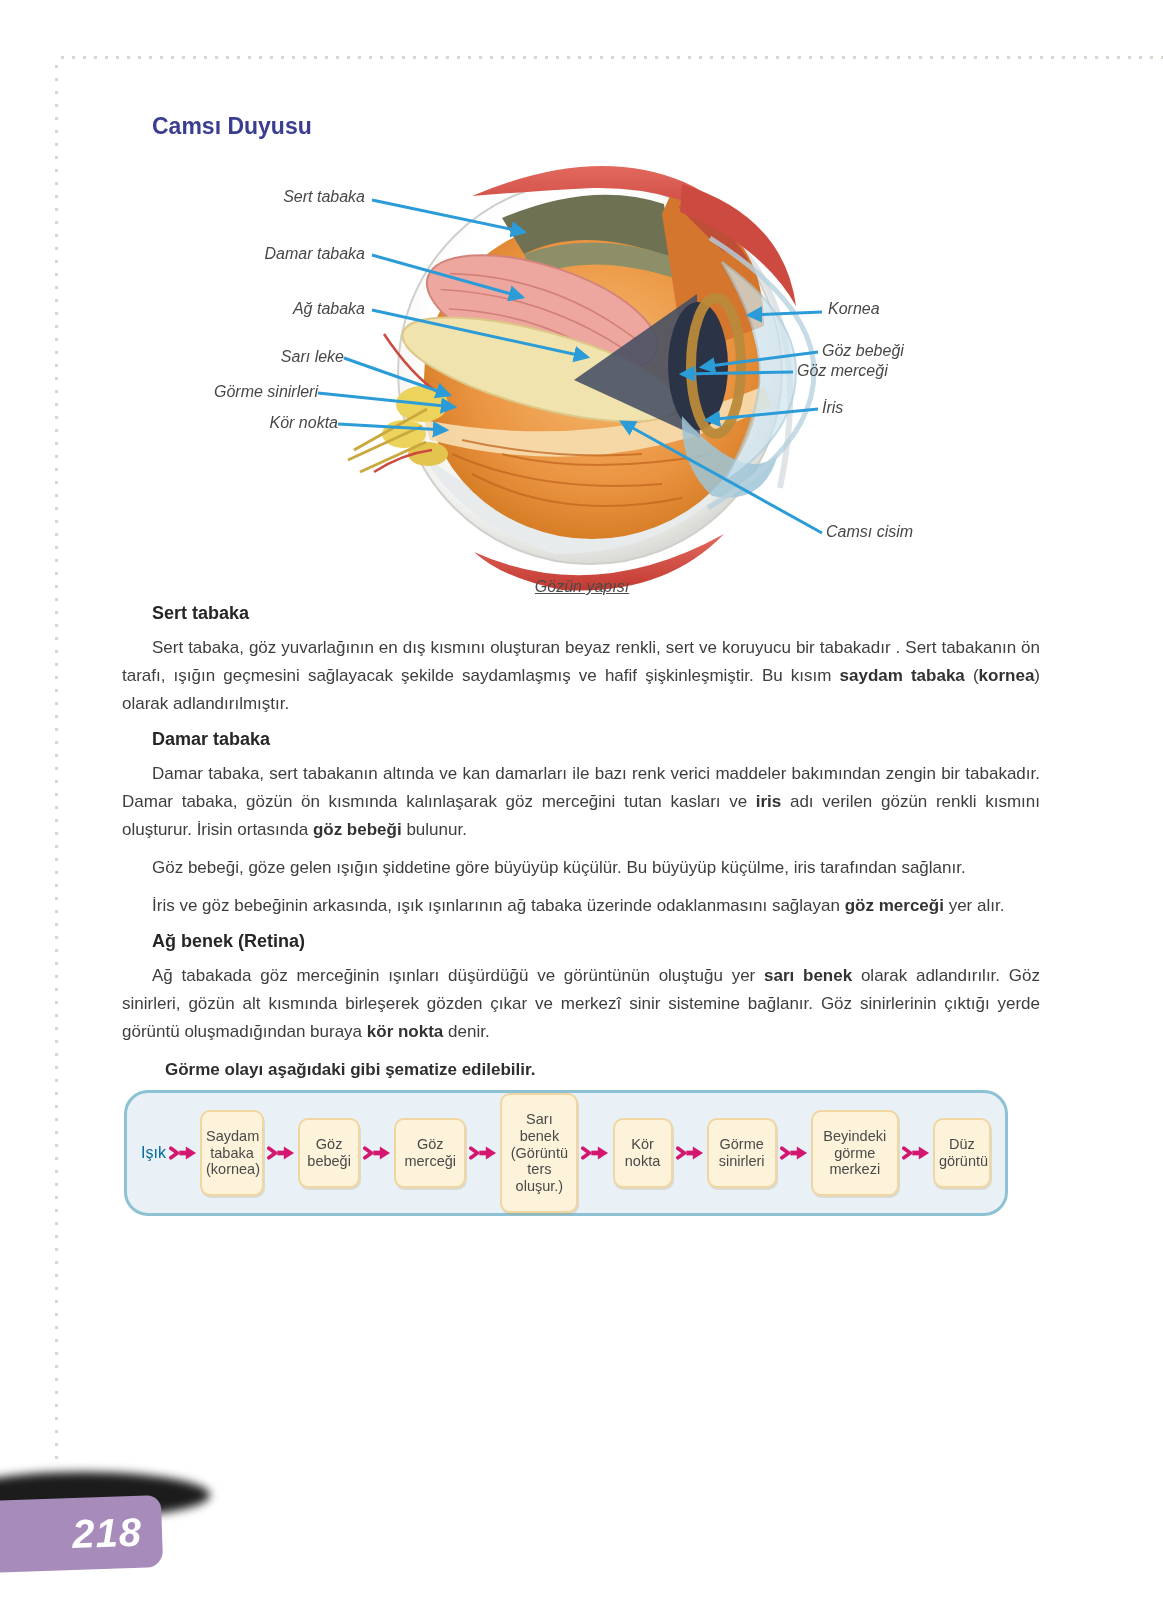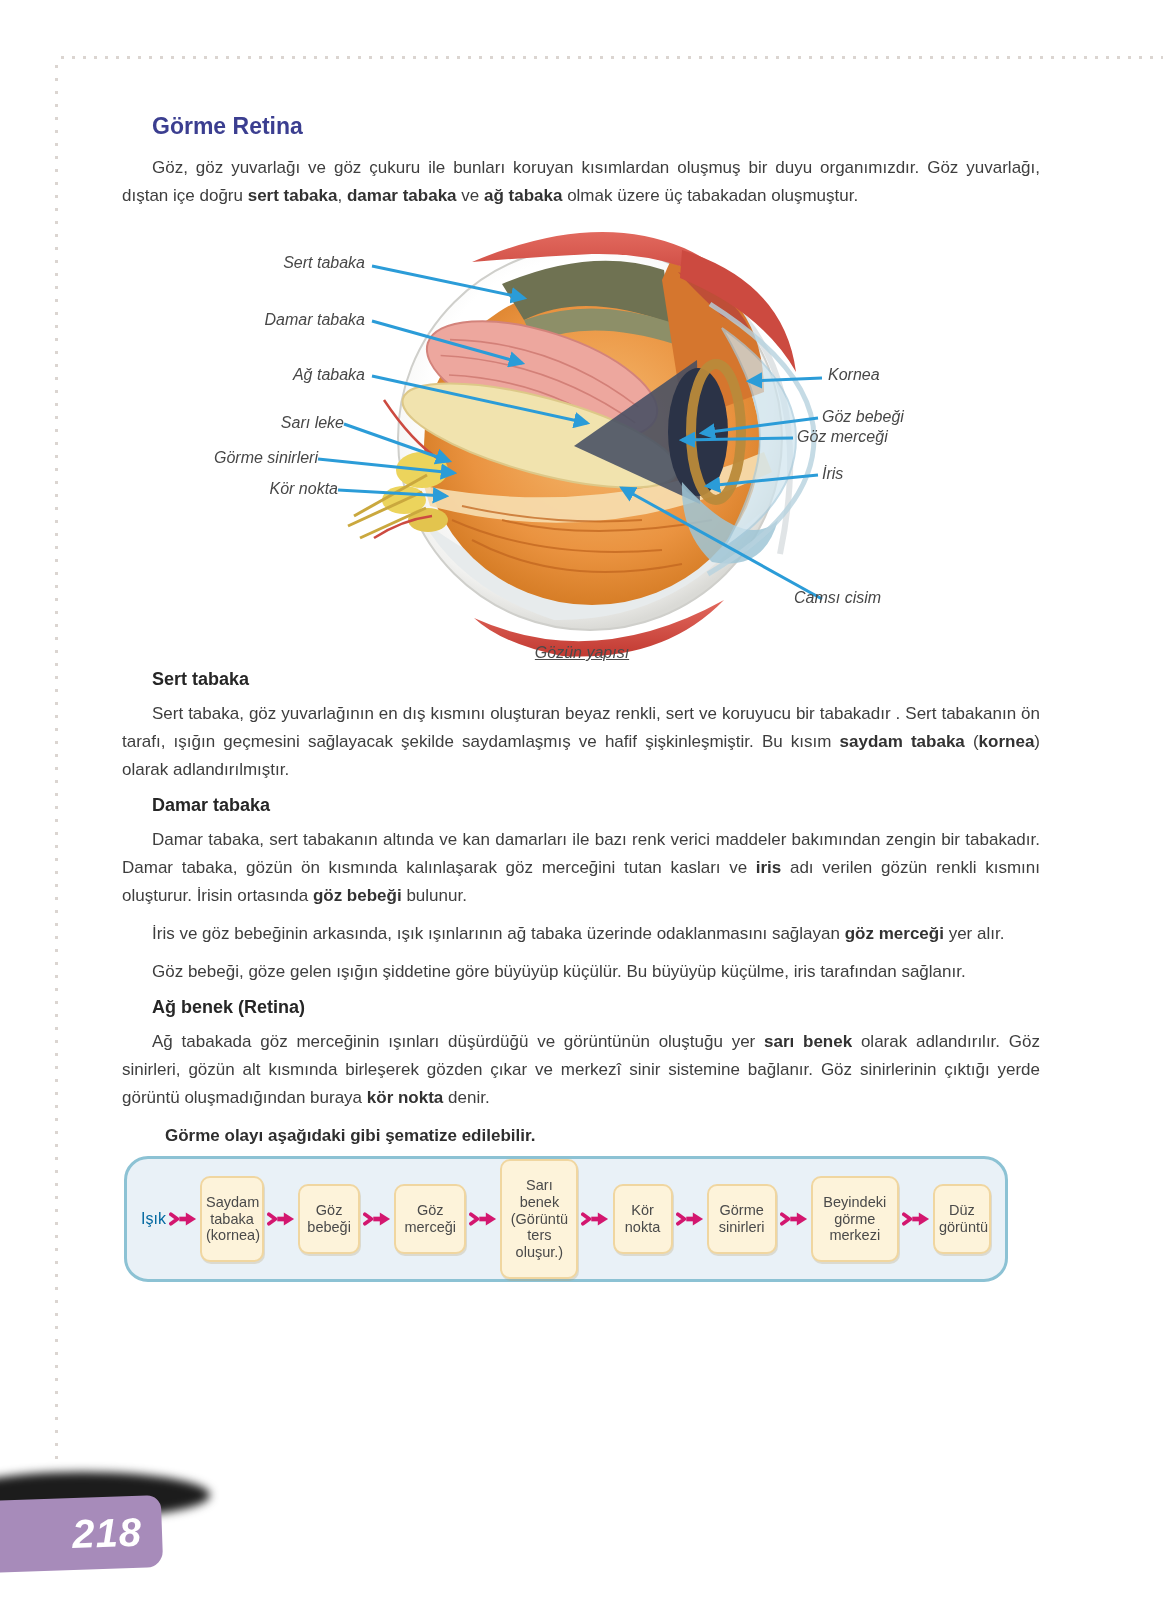"Görme Retina" div.page-title { text: Görme Retina -> Camsı Duyusu }
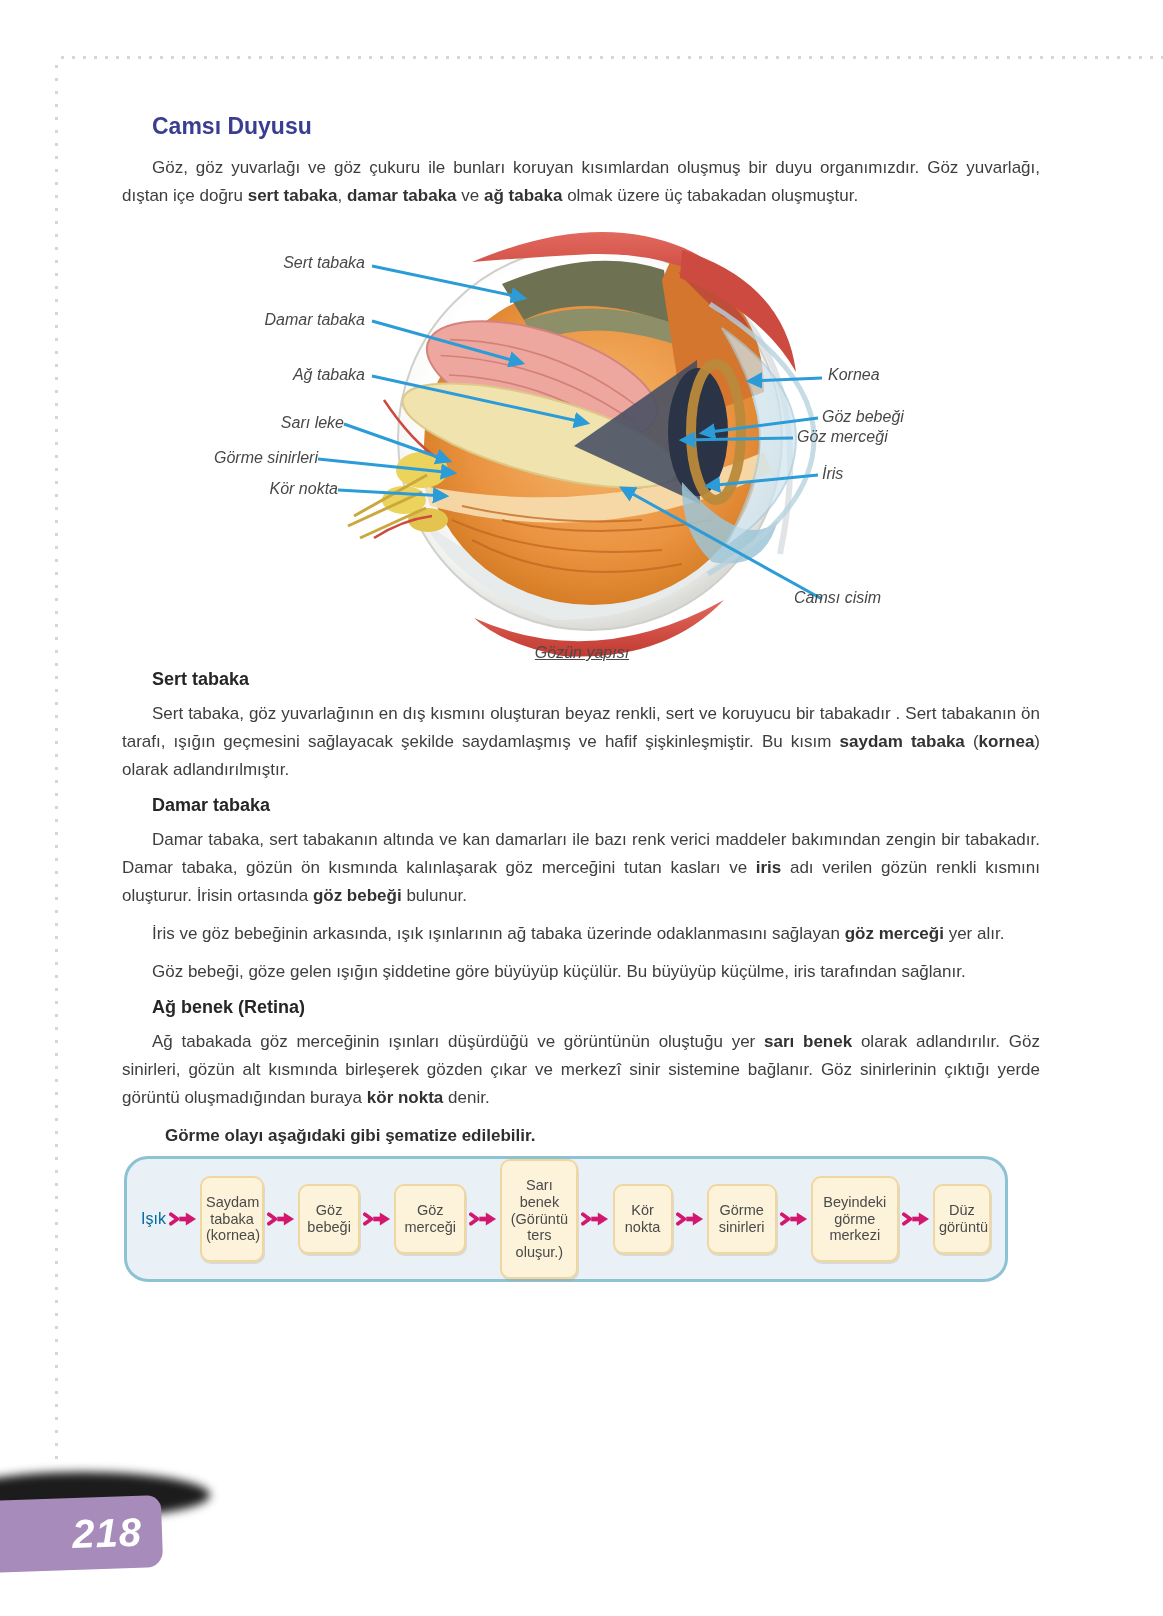"Göz, göz yuvarlağı ve göz" p.para { html: <p>Göz, göz yuvarlağı ve göz çukuru ile bunları koruyan kısımlardan oluşmuş bir duyu organımızdır. Göz yuvarlağı, dıştan içe doğru <b>sert tabaka</b>, <b>damar tabaka</b> ve <b>ağ tabaka</b> olmak üzere üç tabakadan oluşmuştur.</p> -> none }
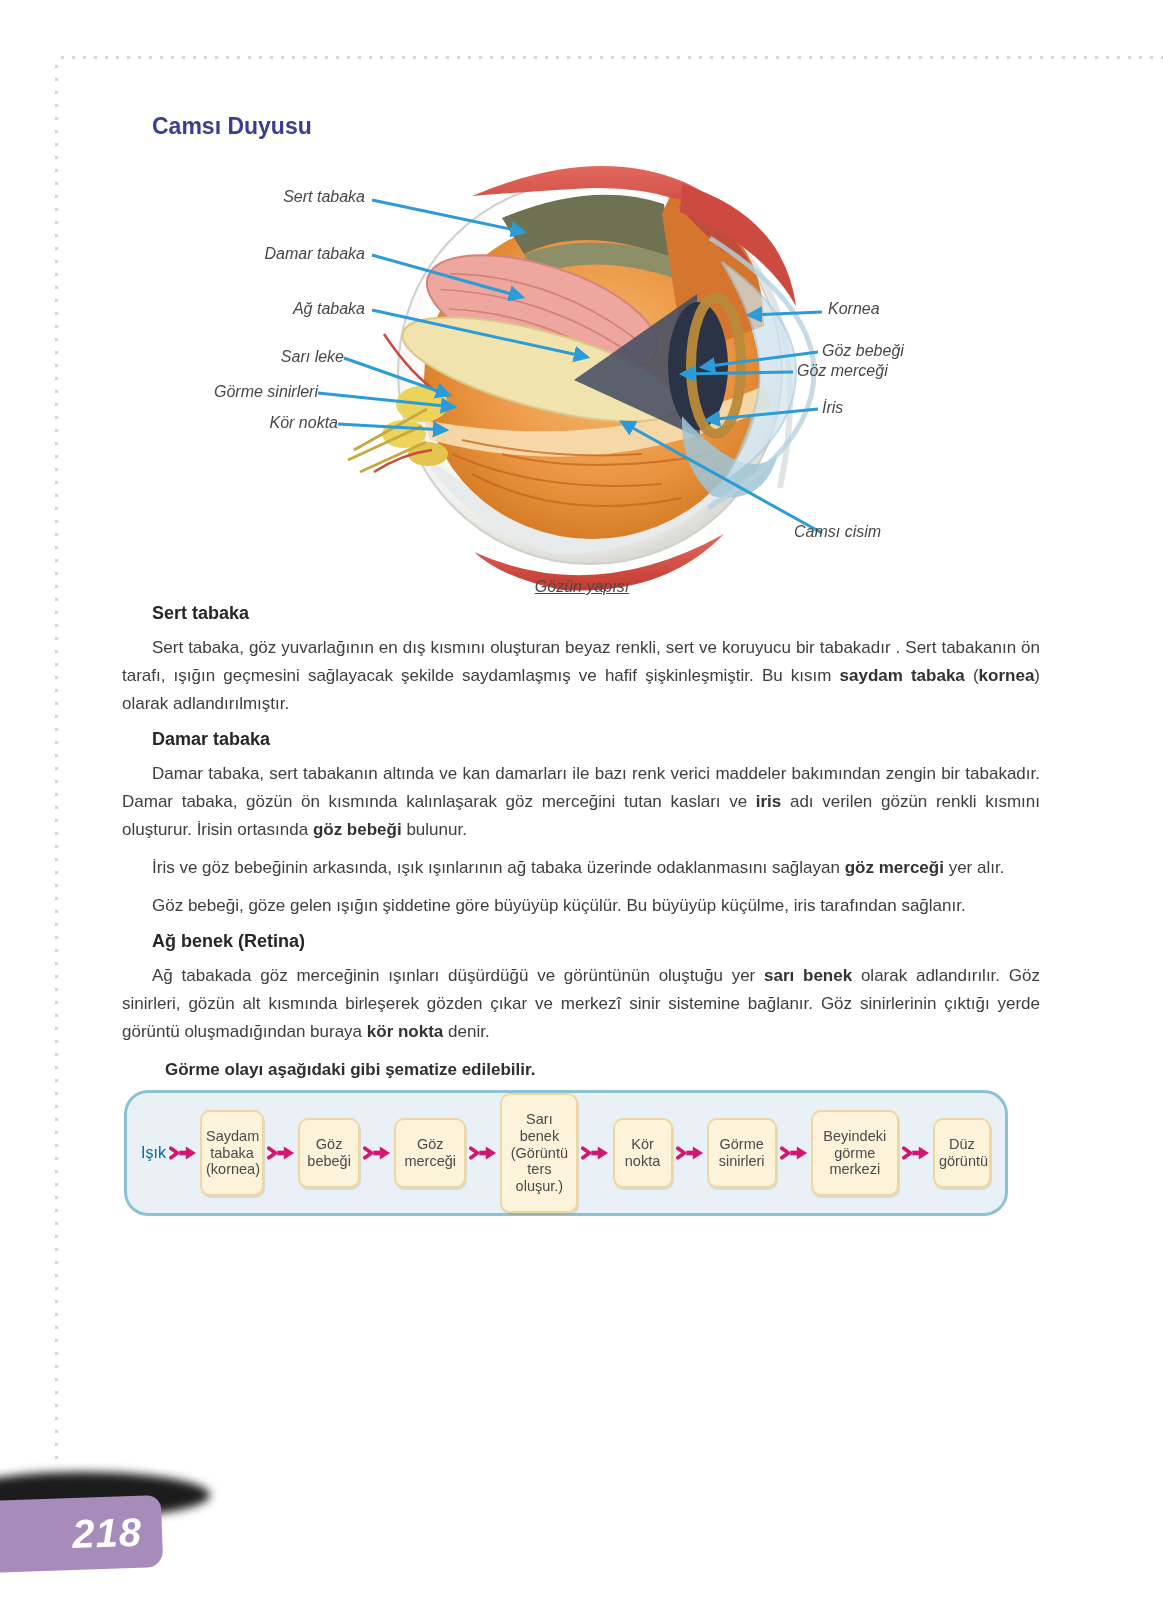"Camsı cisim" span.dlabel { left: 672px -> 704px }
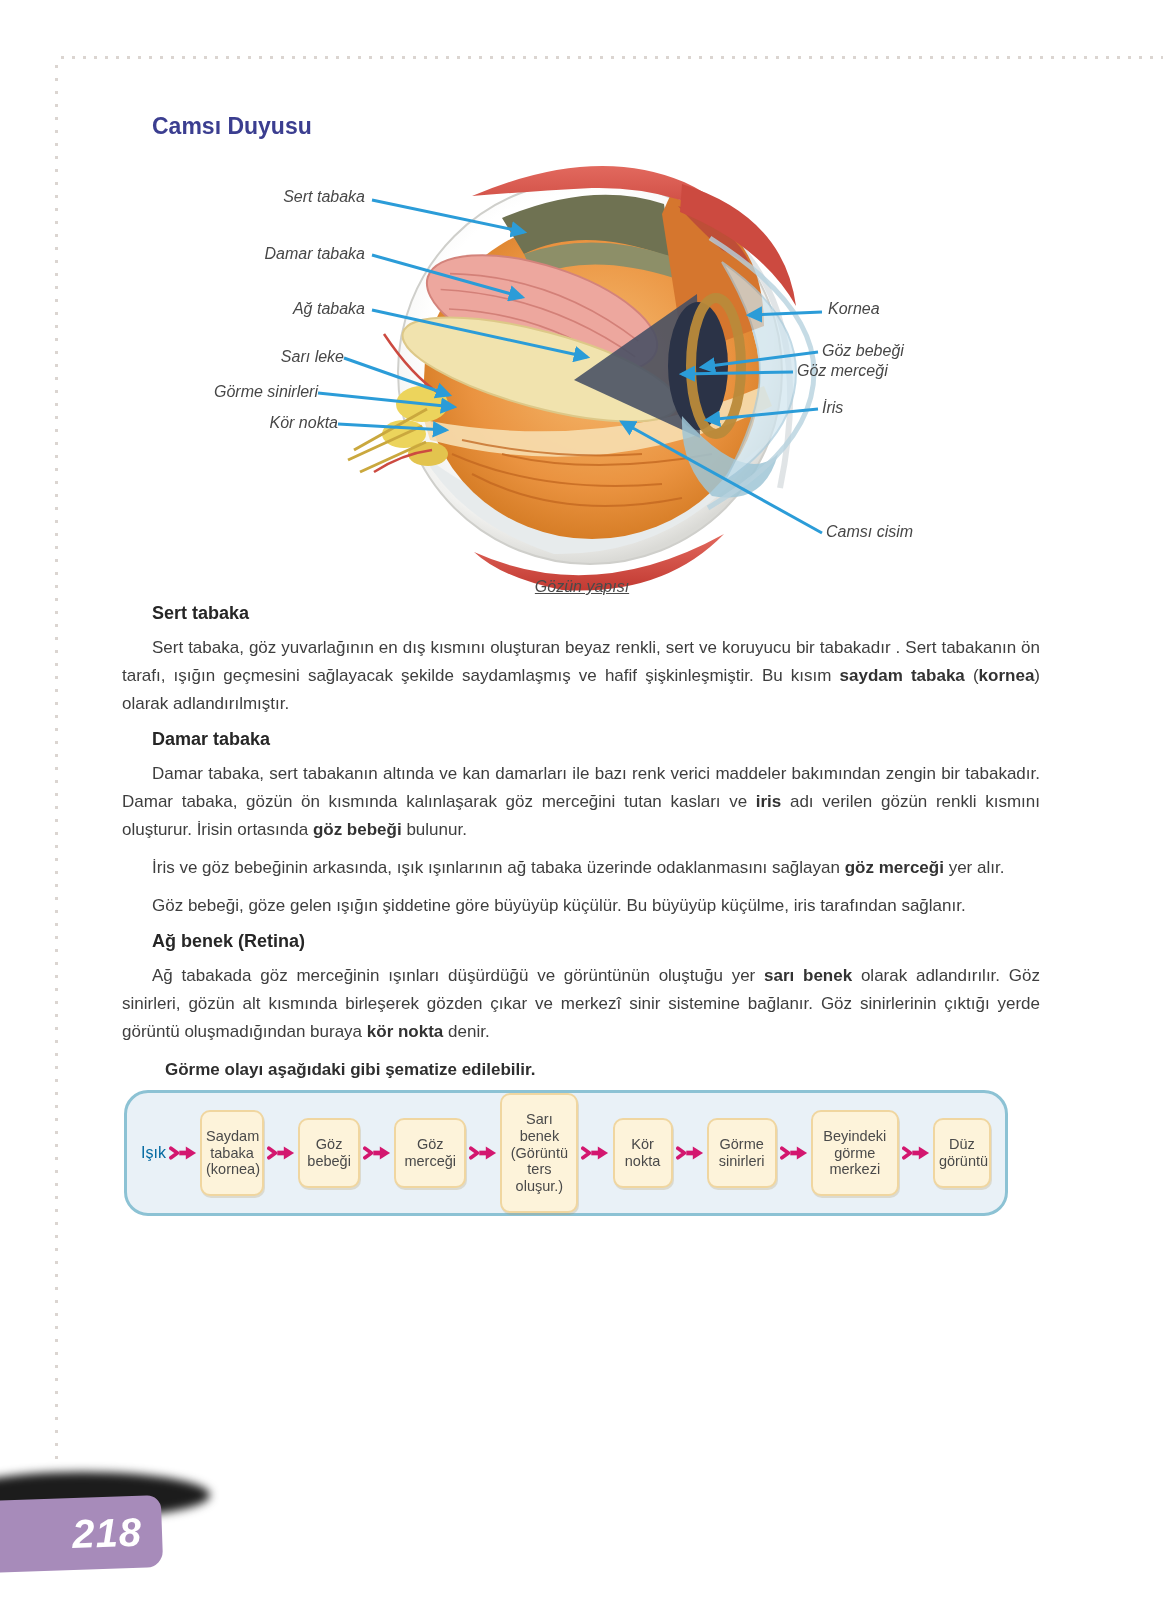"İris ve göz bebeğinin arkasında," p.para { order: before "Göz bebeği, göze gelen ışığın" -> after "Göz bebeği, göze gelen ışığın" }
